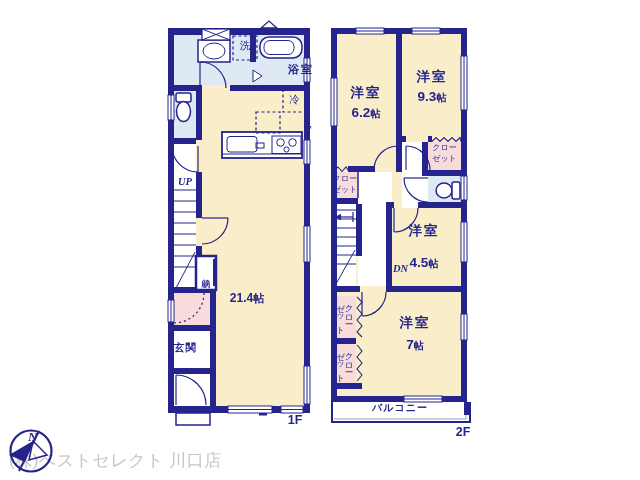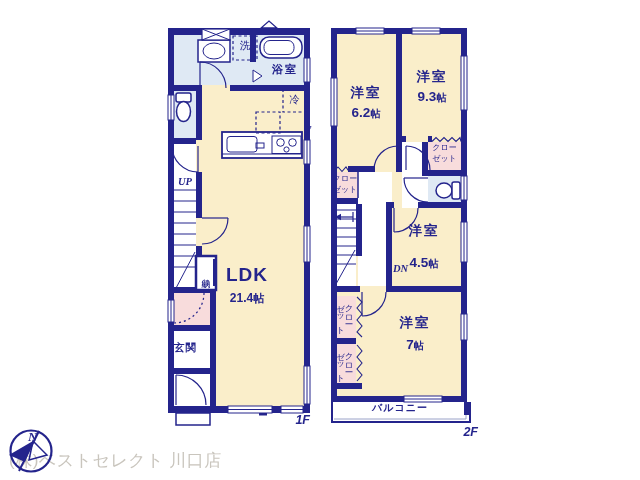"浴室" div.lbl { left: 264px -> 272px; text-align: none -> right }
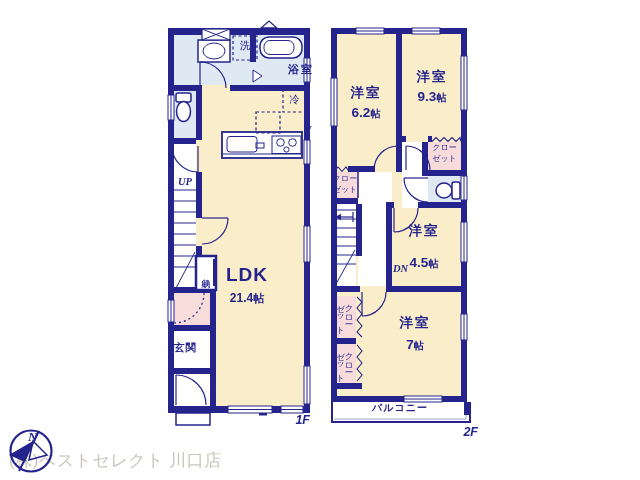"LDK" div.lbl { html: <div>LDK</div> -> none }
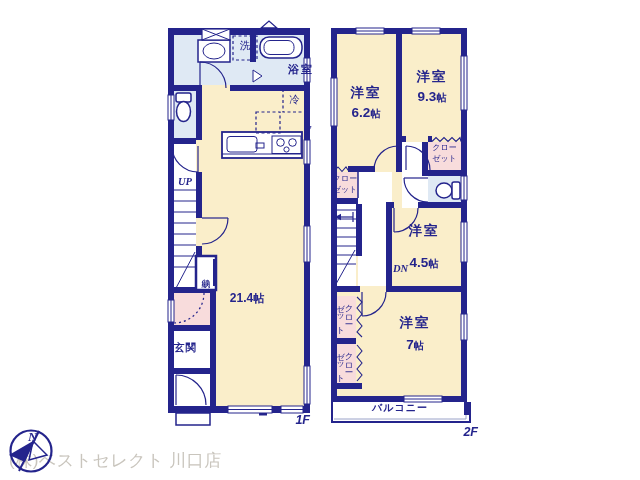"1F" .r { font-style: italic -> none; text-align: right -> center }
